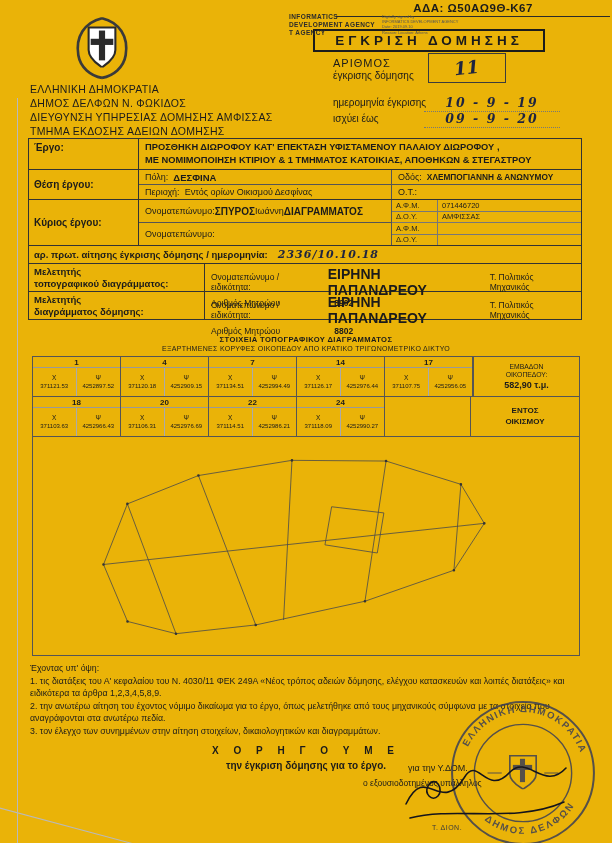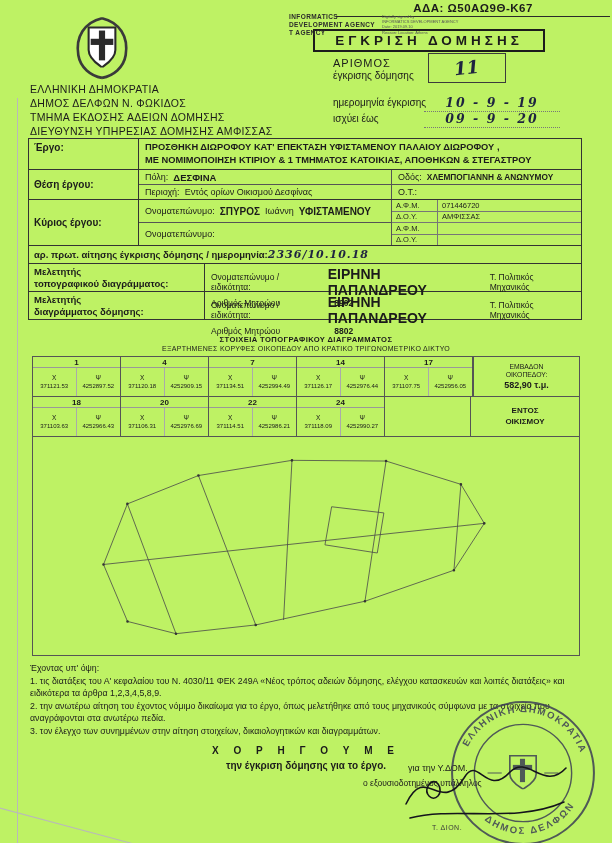"ΑΔΑ: Ω50ΑΩ9Θ-Κ67" .page { background: #bef264 -> #eab308 }
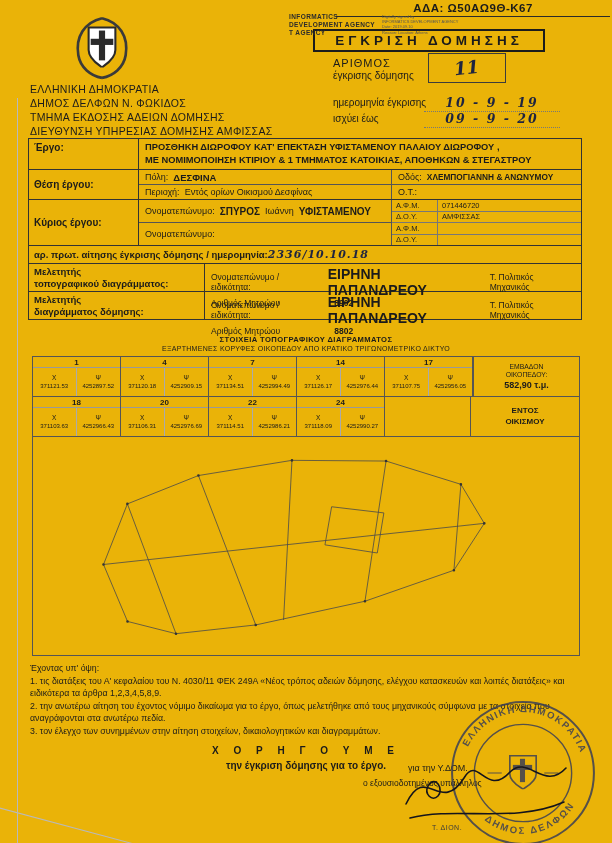"ΤΜΗΜΑ ΕΚΔΟΣΗΣ ΑΔΕΙΩΝ ΔΟΜΗΣΗΣ" div { order: before "ΔΙΕΥΘΥΝΣΗ ΥΠΗΡΕΣΙΑΣ ΔΟΜΗΣΗΣ ΑΜΦΙΣΣΑΣ" -> after "ΔΙΕΥΘΥΝΣΗ ΥΠΗΡΕΣΙΑΣ ΔΟΜΗΣΗΣ ΑΜΦΙΣΣΑΣ" }
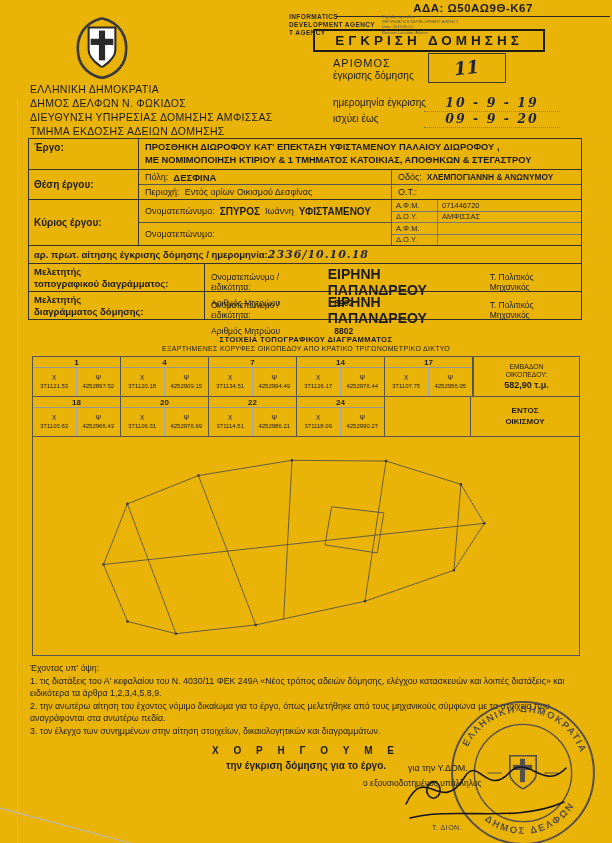"Ονοματεπώνυμο:" .r3 .mid .subrow { gap: 5px -> none }
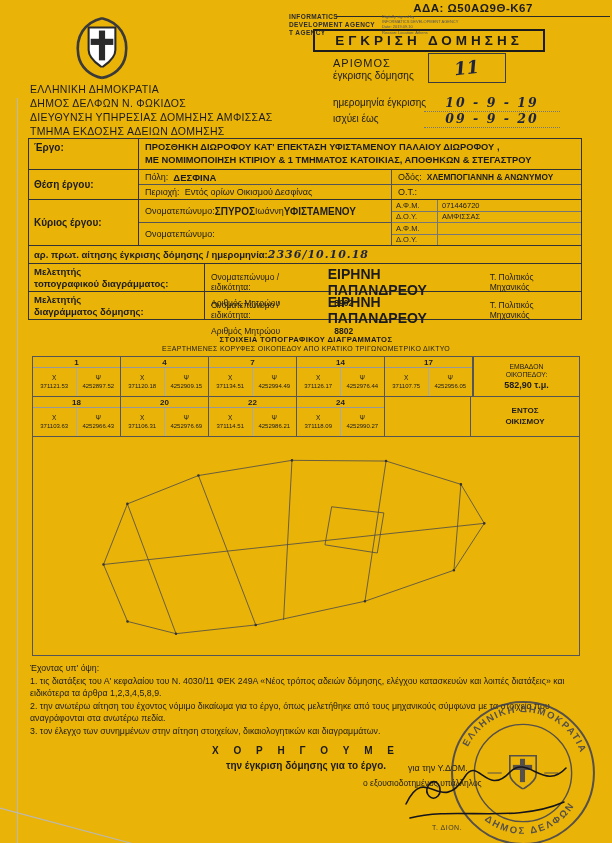"ΥΦΙΣΤΑΜΕΝΟΥ" span.bold { text: ΥΦΙΣΤΑΜΕΝΟΥ -> ΔΙΑΓΡΑΜΜΑΤΟΣ }
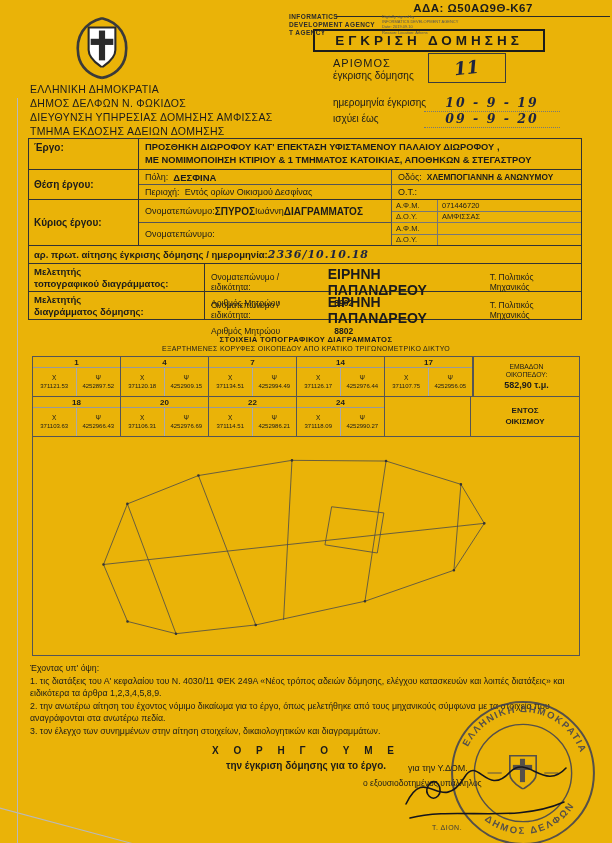"αρ. πρωτ. αίτησης έγκρισης δόμησης" .r5 .f-wide { gap: none -> 10px }
